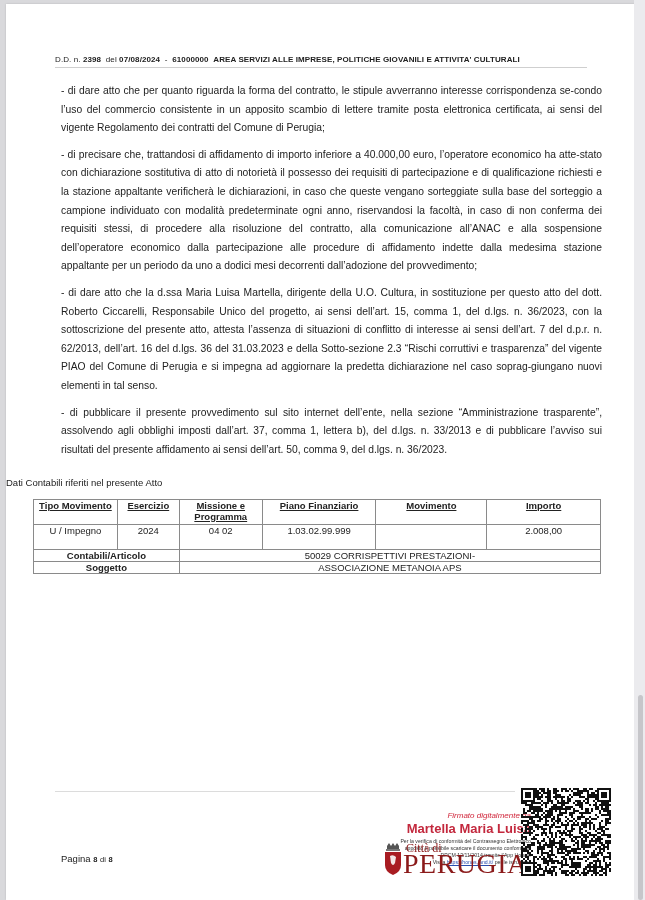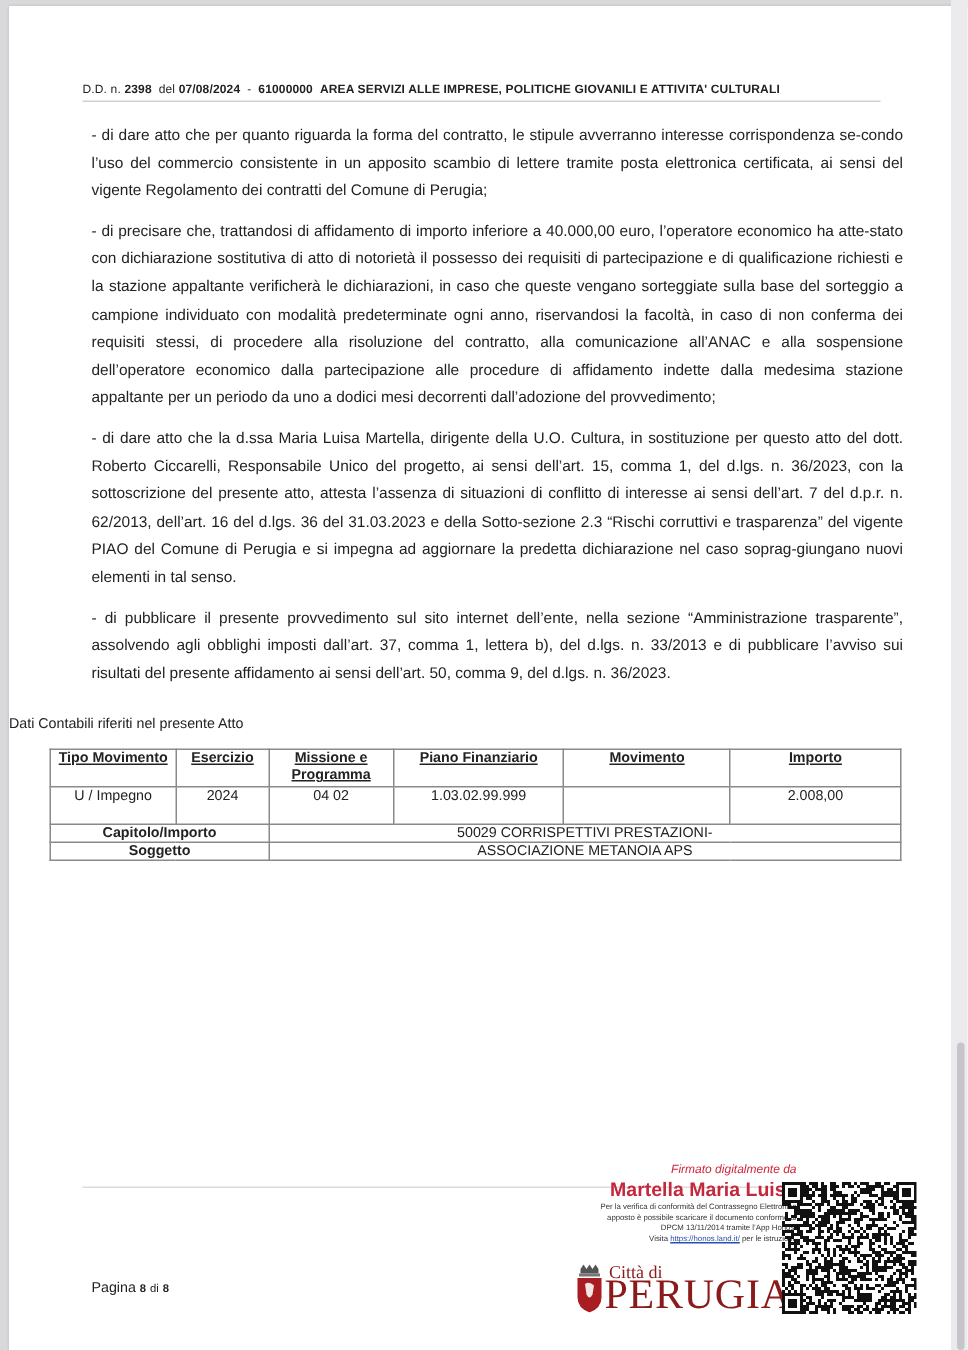"Capitolo/Importo" td.lbl { text: Capitolo/Importo -> Contabili/Articolo }
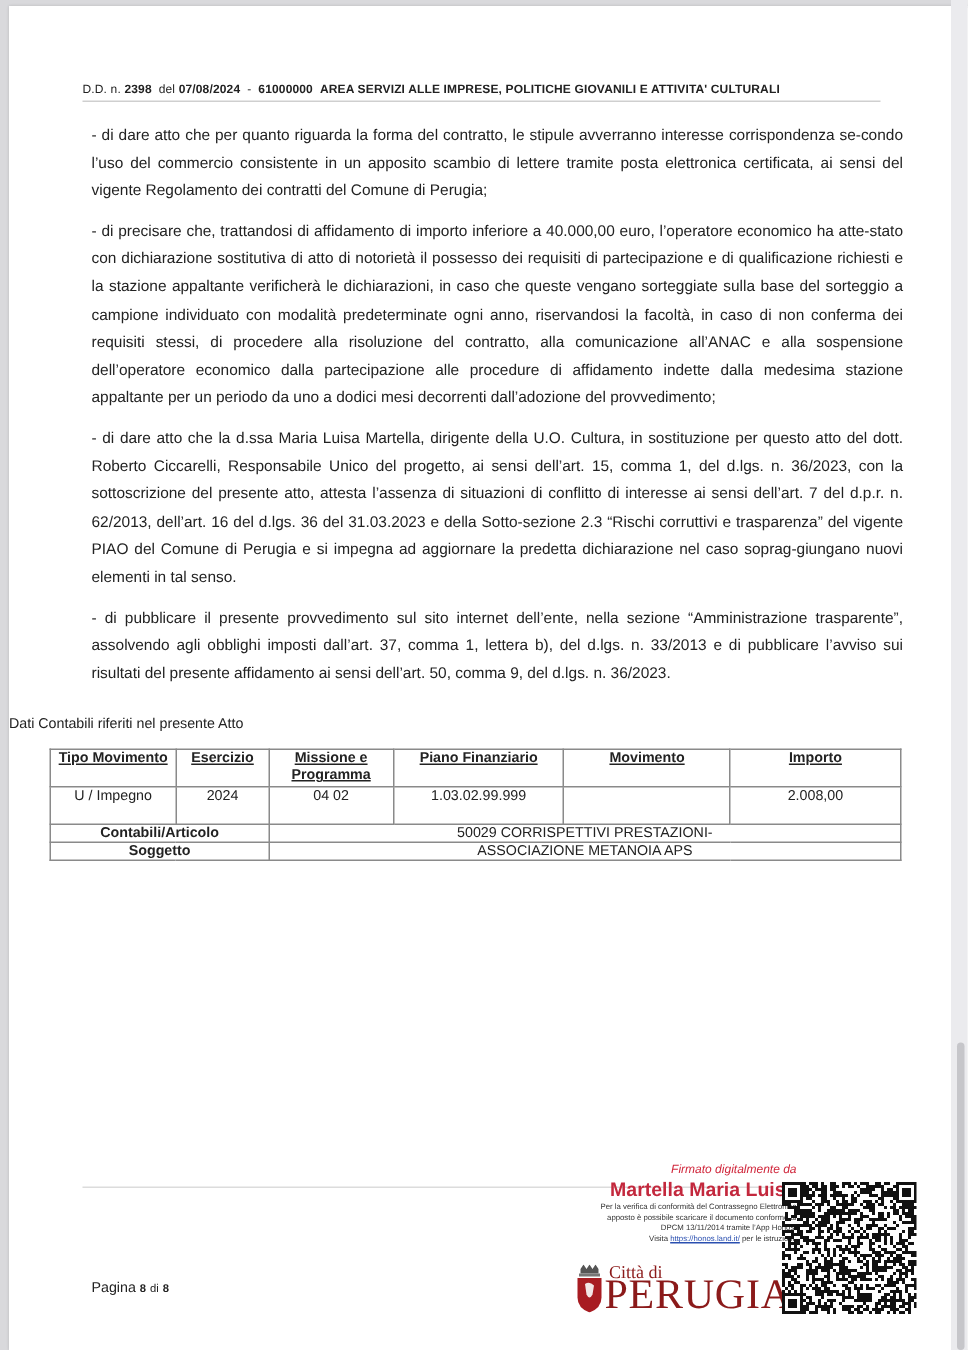"Firmato digitalmente da" .signed { top: 771px -> 807px }
